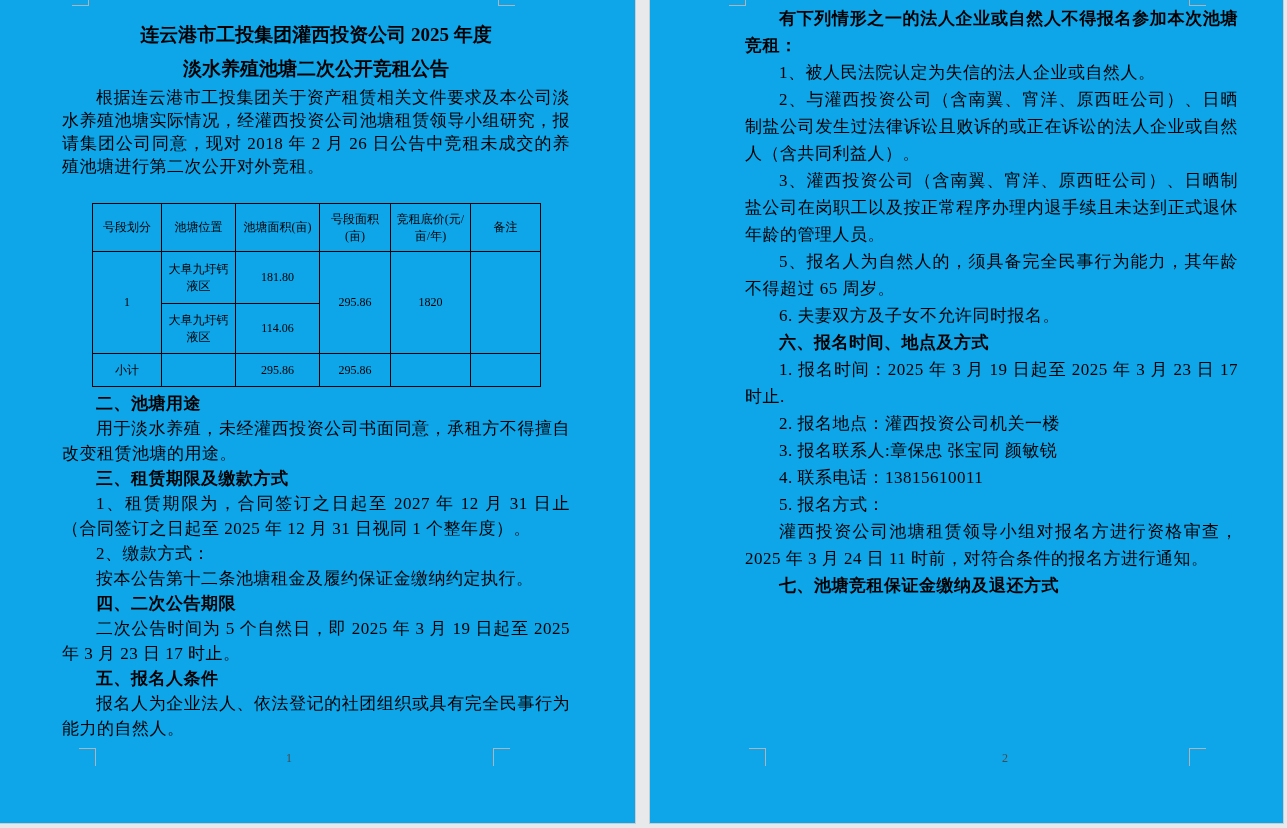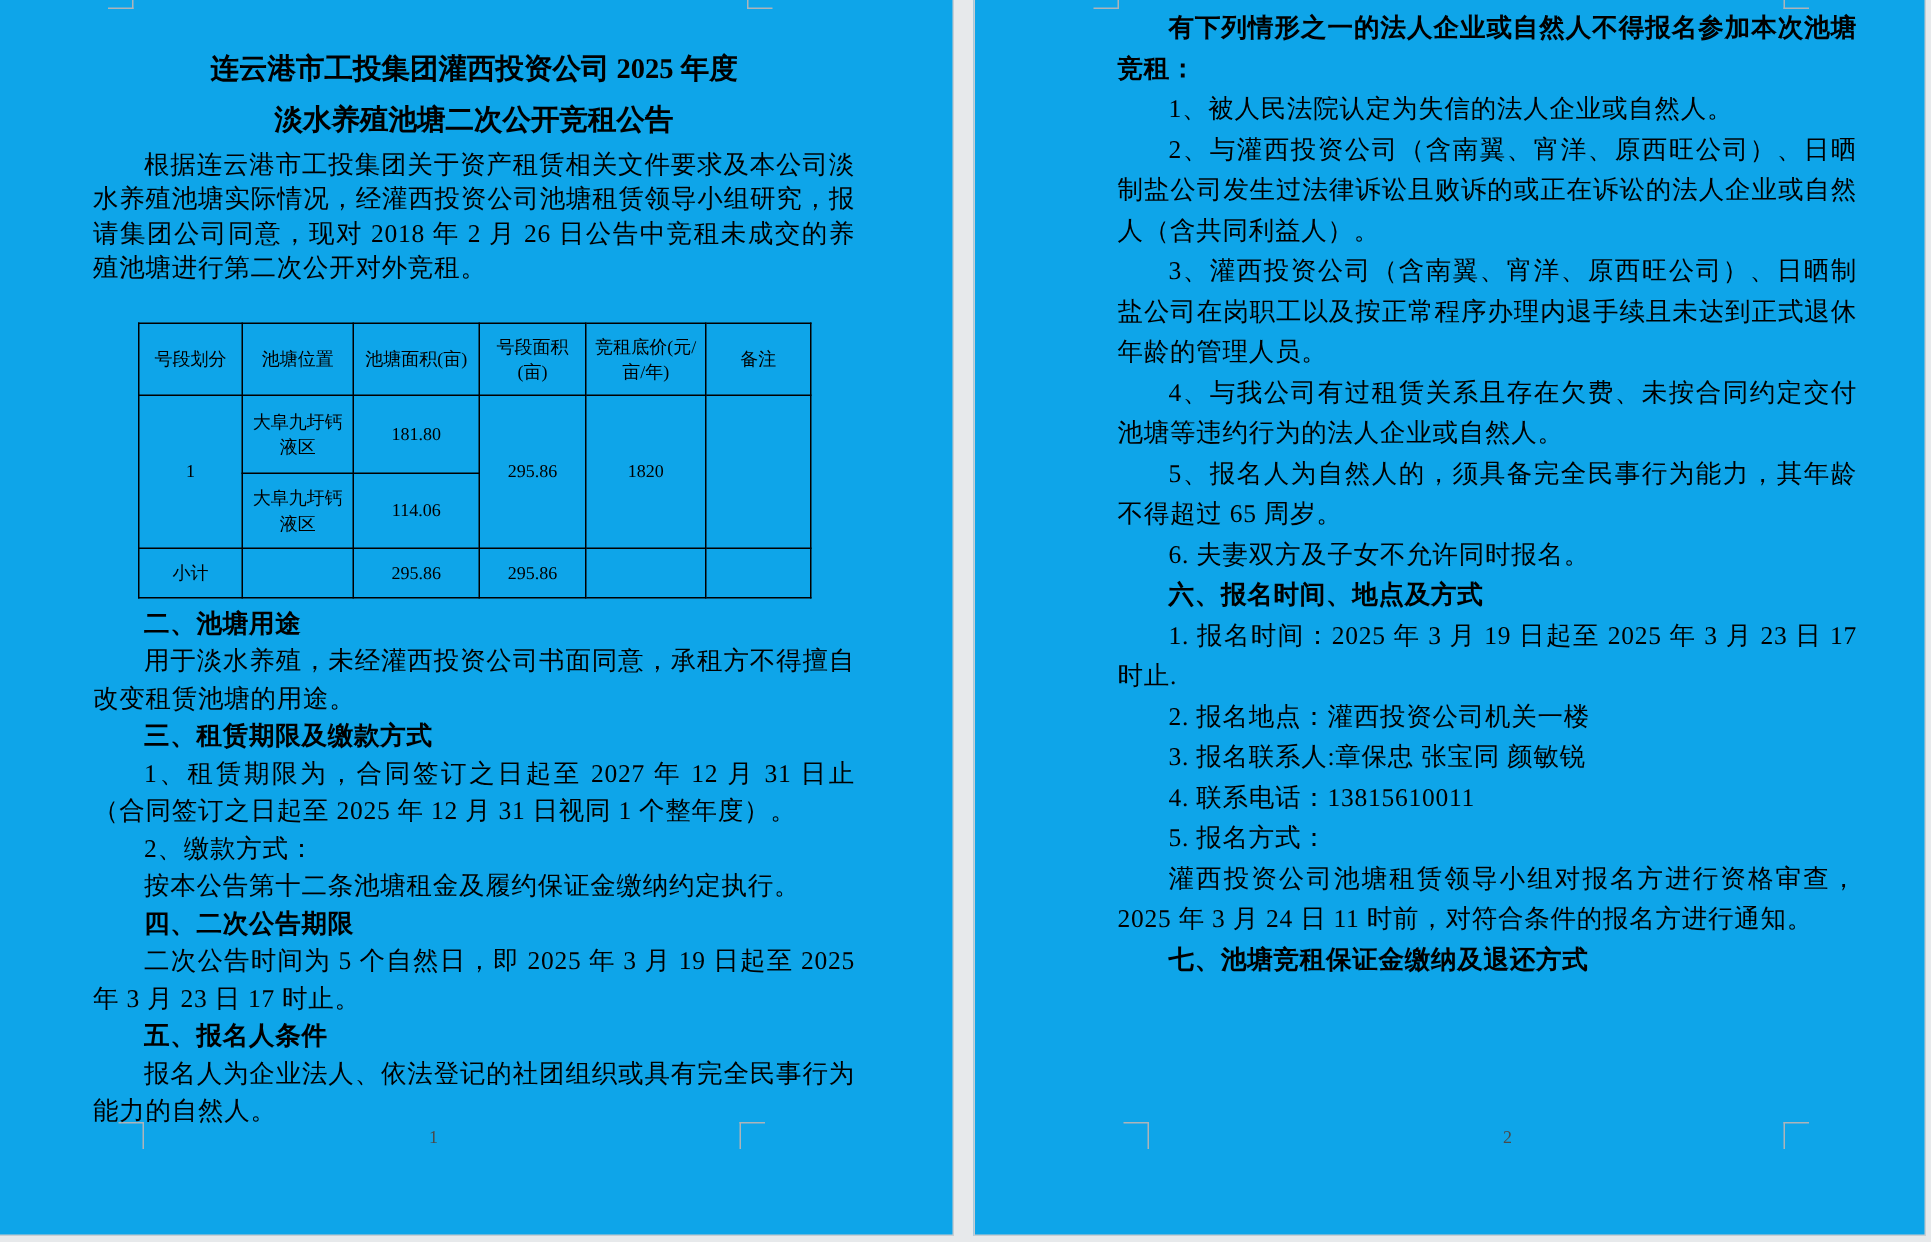"连云港市工投集团灌西投资公司 2025 年度" .title-block { margin-top: 30px -> 18px }
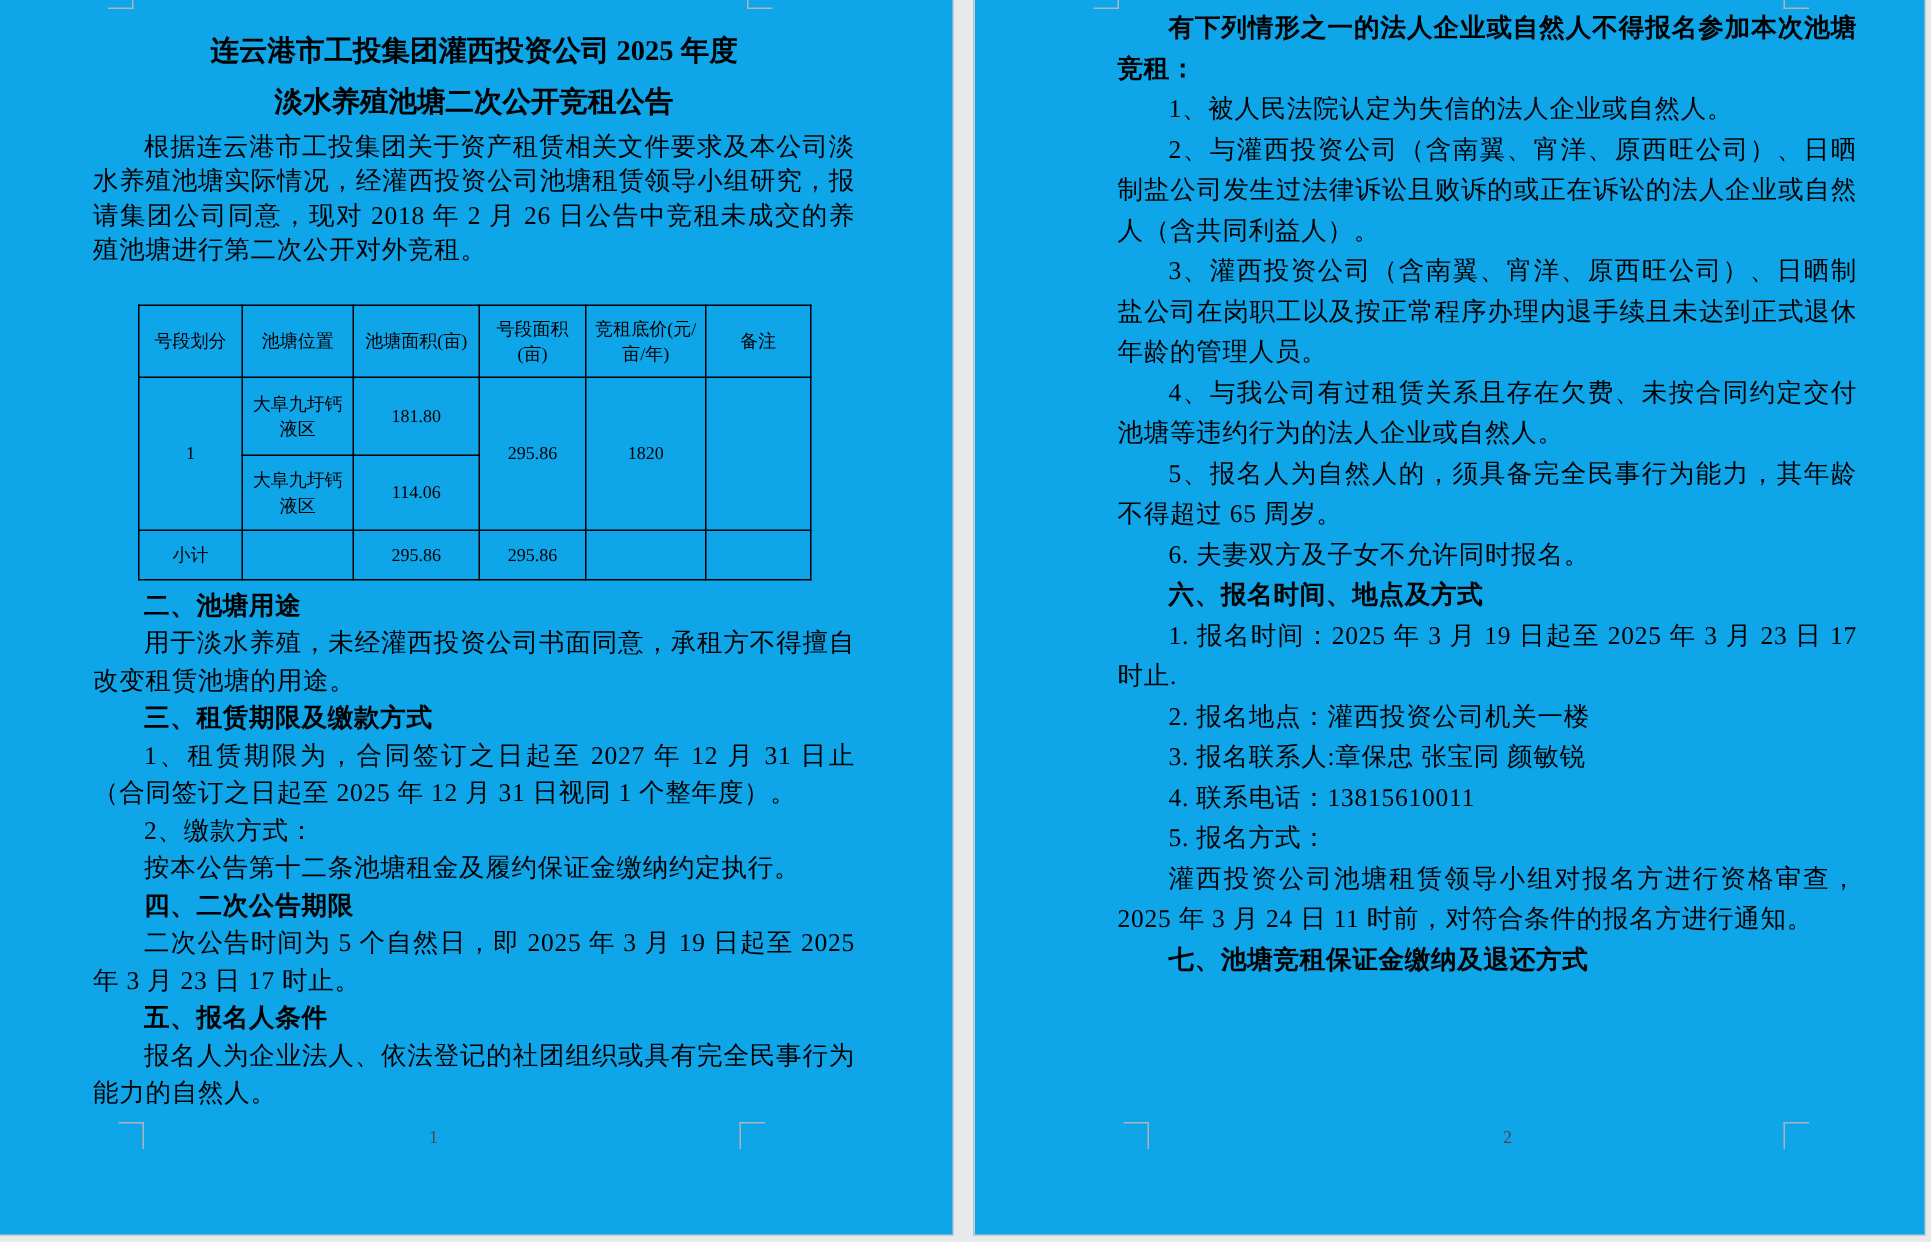"4、与我公司有过租赁关系且存在欠费、未按合同约定交付池塘等违约行为的法人企业或自" p { html: <p>4、与我公司有过租赁关系且存在欠费、未按合同约定交付池塘等违约行为的法人企业或自然人。</p> -> none }
